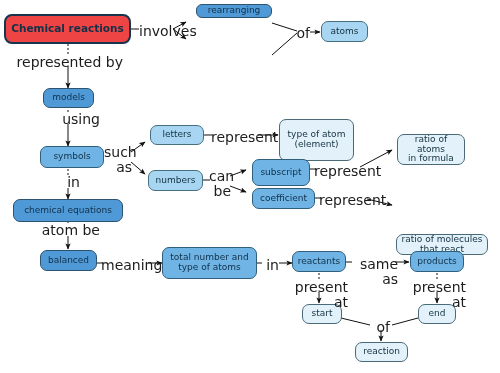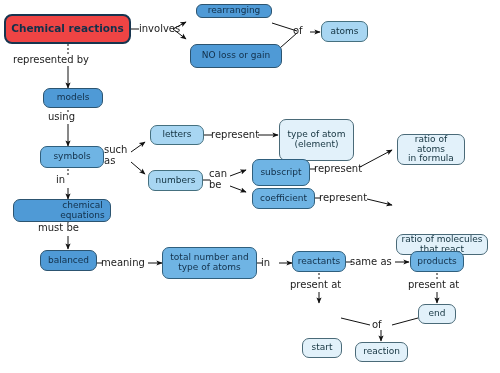"involves" .lbl { font-size: 10px -> 14px; text-align: left -> right }
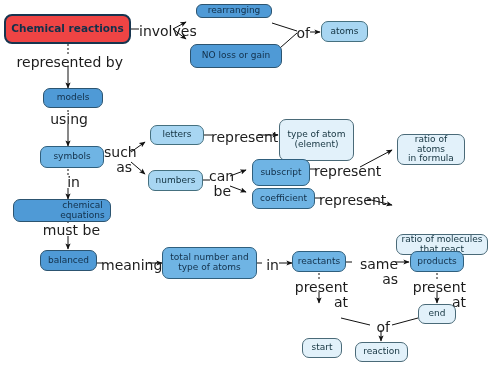"NO loss or gain" div.node { html: <div>NO loss or gain</div> -> none }
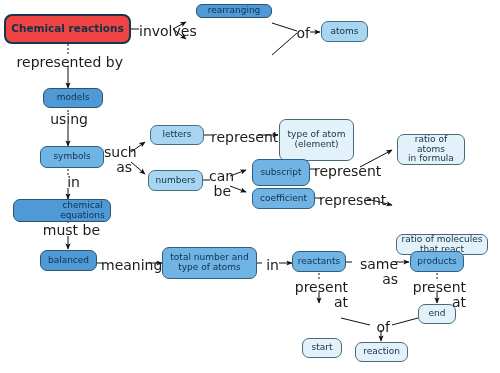"models" div.node { width: 60px -> 51px }
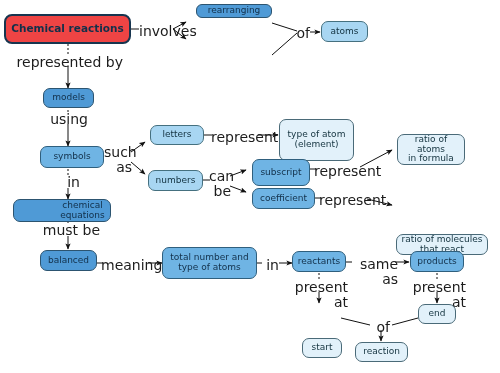"using" div.lbl { left: 48px -> 60px }
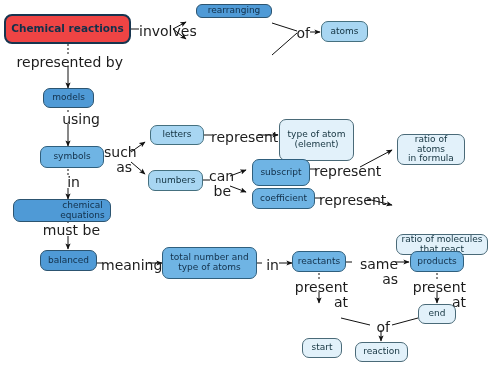"chemical equations" div.node { padding-left: 44px -> none; width: 98px -> 110px }
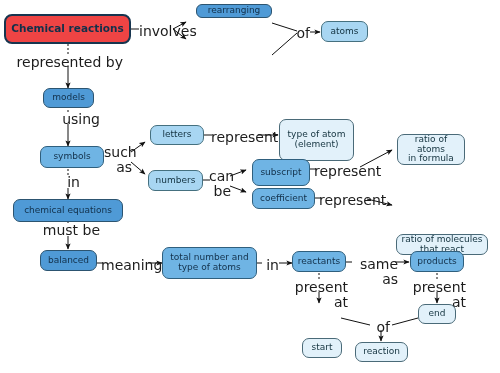"must be" div.lbl { text: must -> atom }
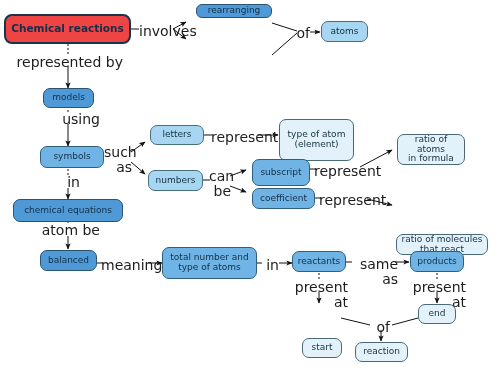"start" div.node { margin-top: 34px -> none }
